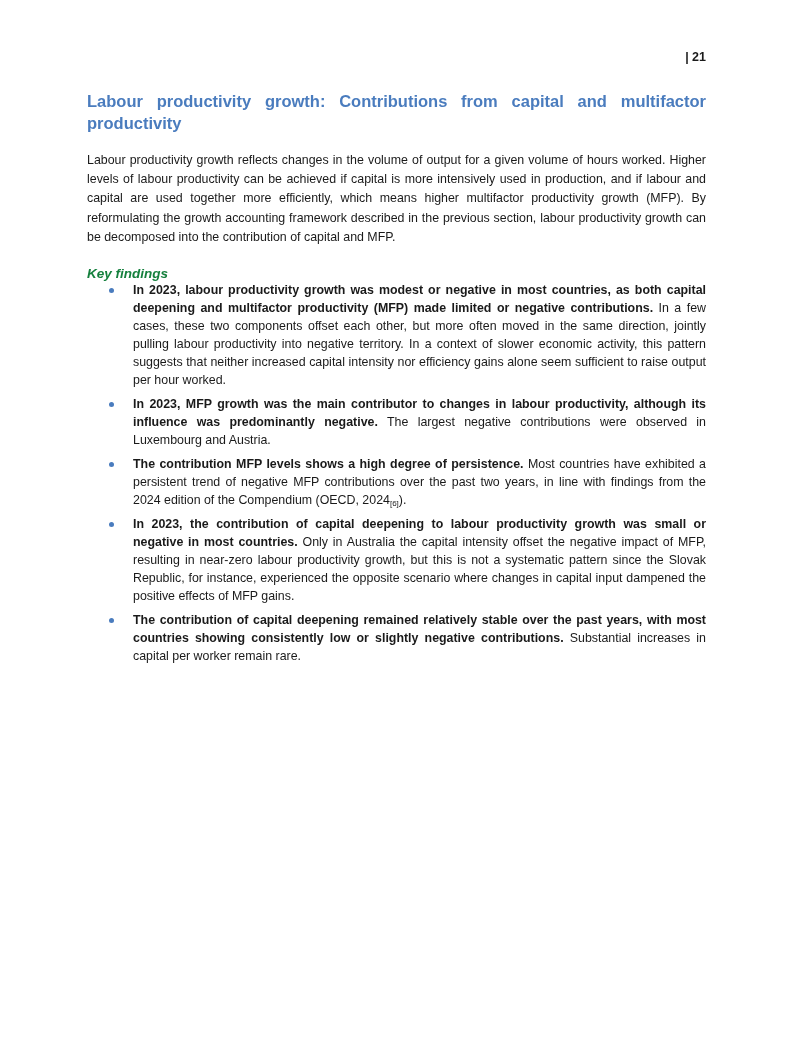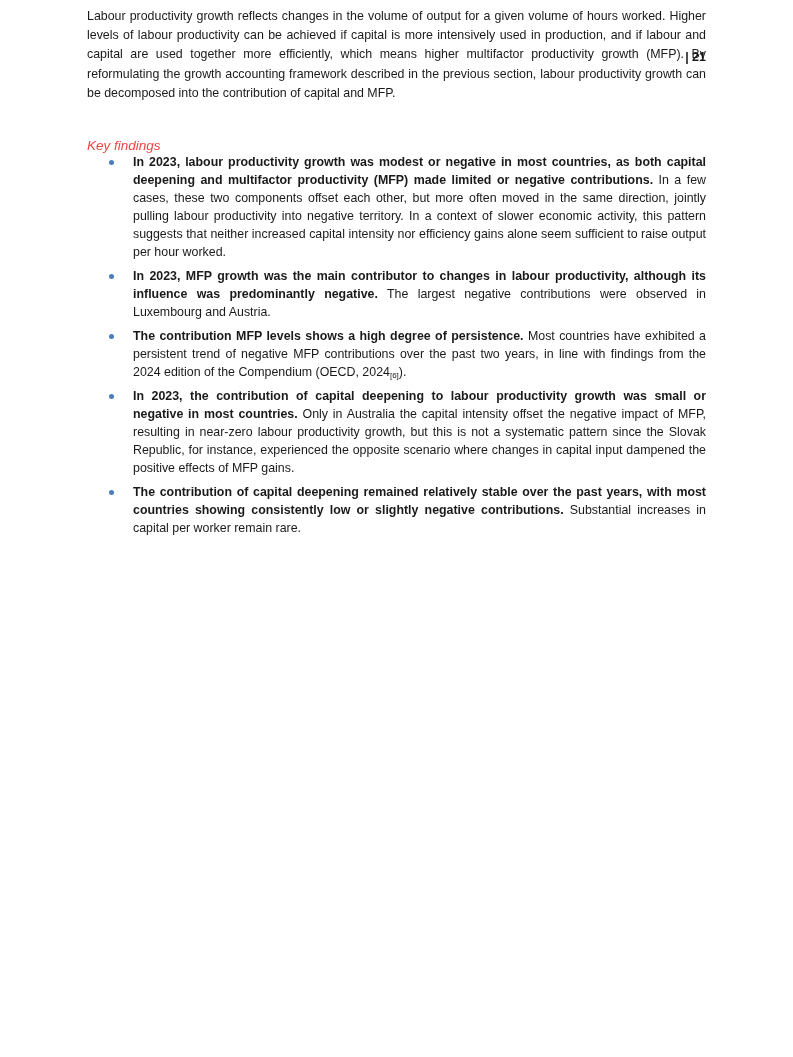"Labour productivity growth:" h1.section-heading { html: none -> <h1>Labour productivity growth: Contributions from capital and multifactor productivity</h1> }
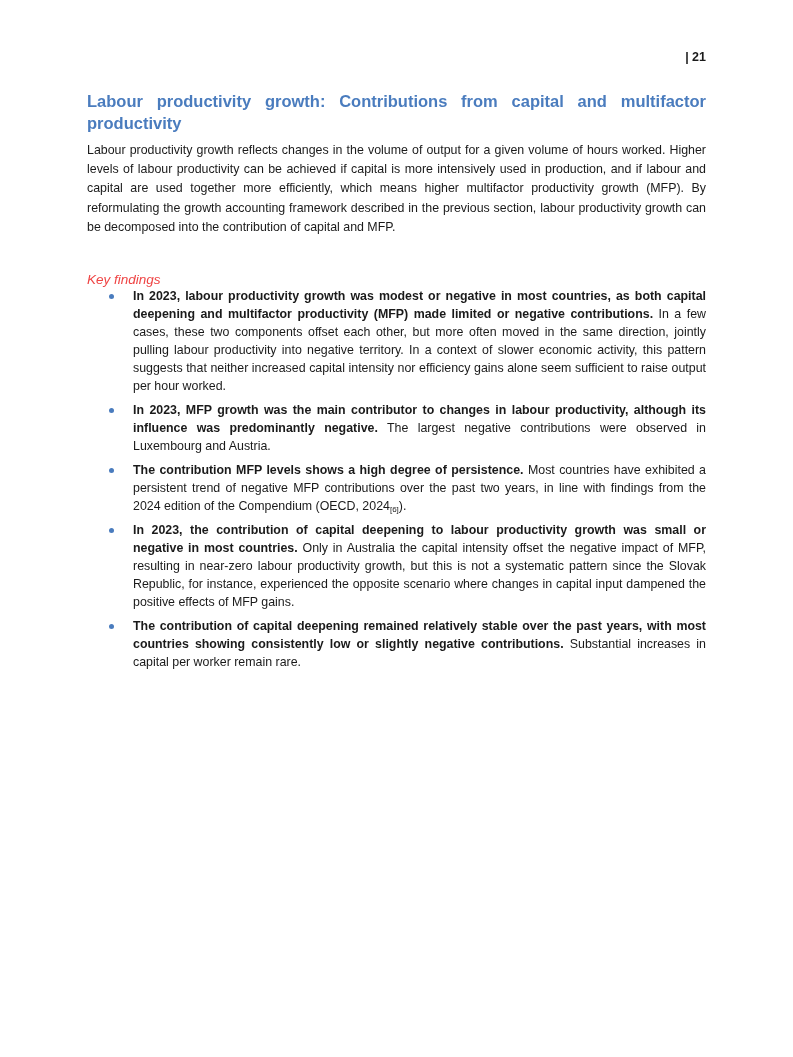"Labour productivity growth reflects" p.intro { margin-top: 7px -> 17px }
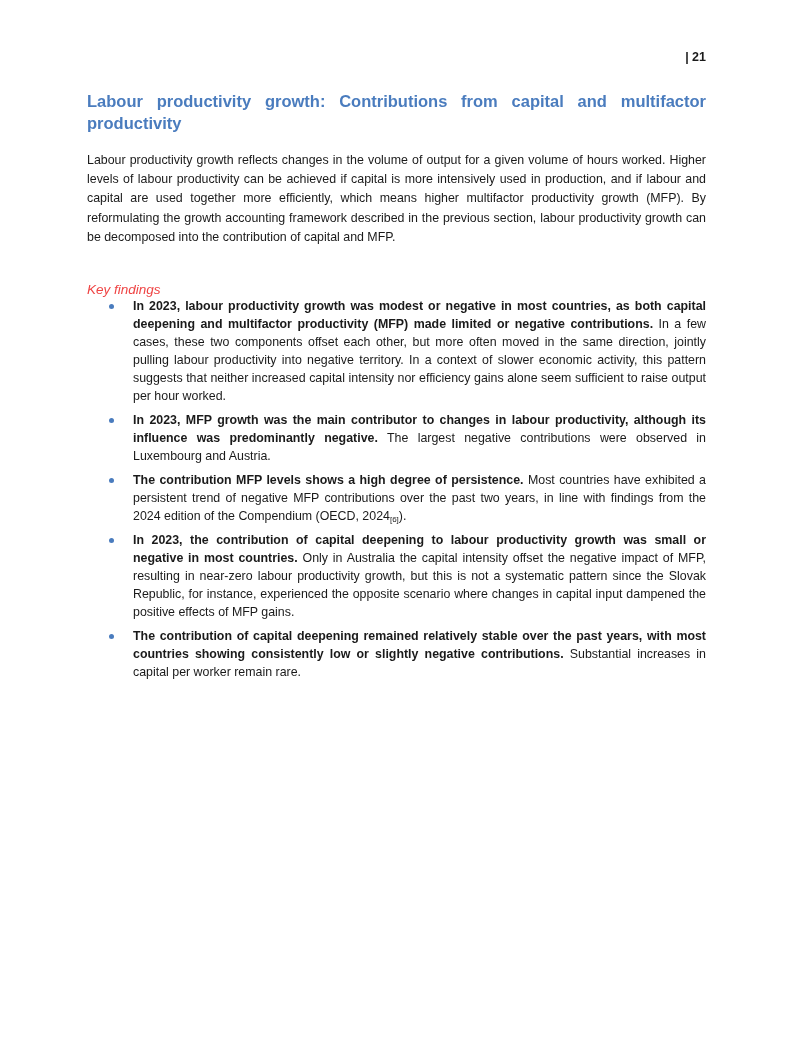"Key findings" h2.key-findings { color: #ef4444 -> #15803d; font-weight: normal -> bold; margin-top: 35px -> 19px }
